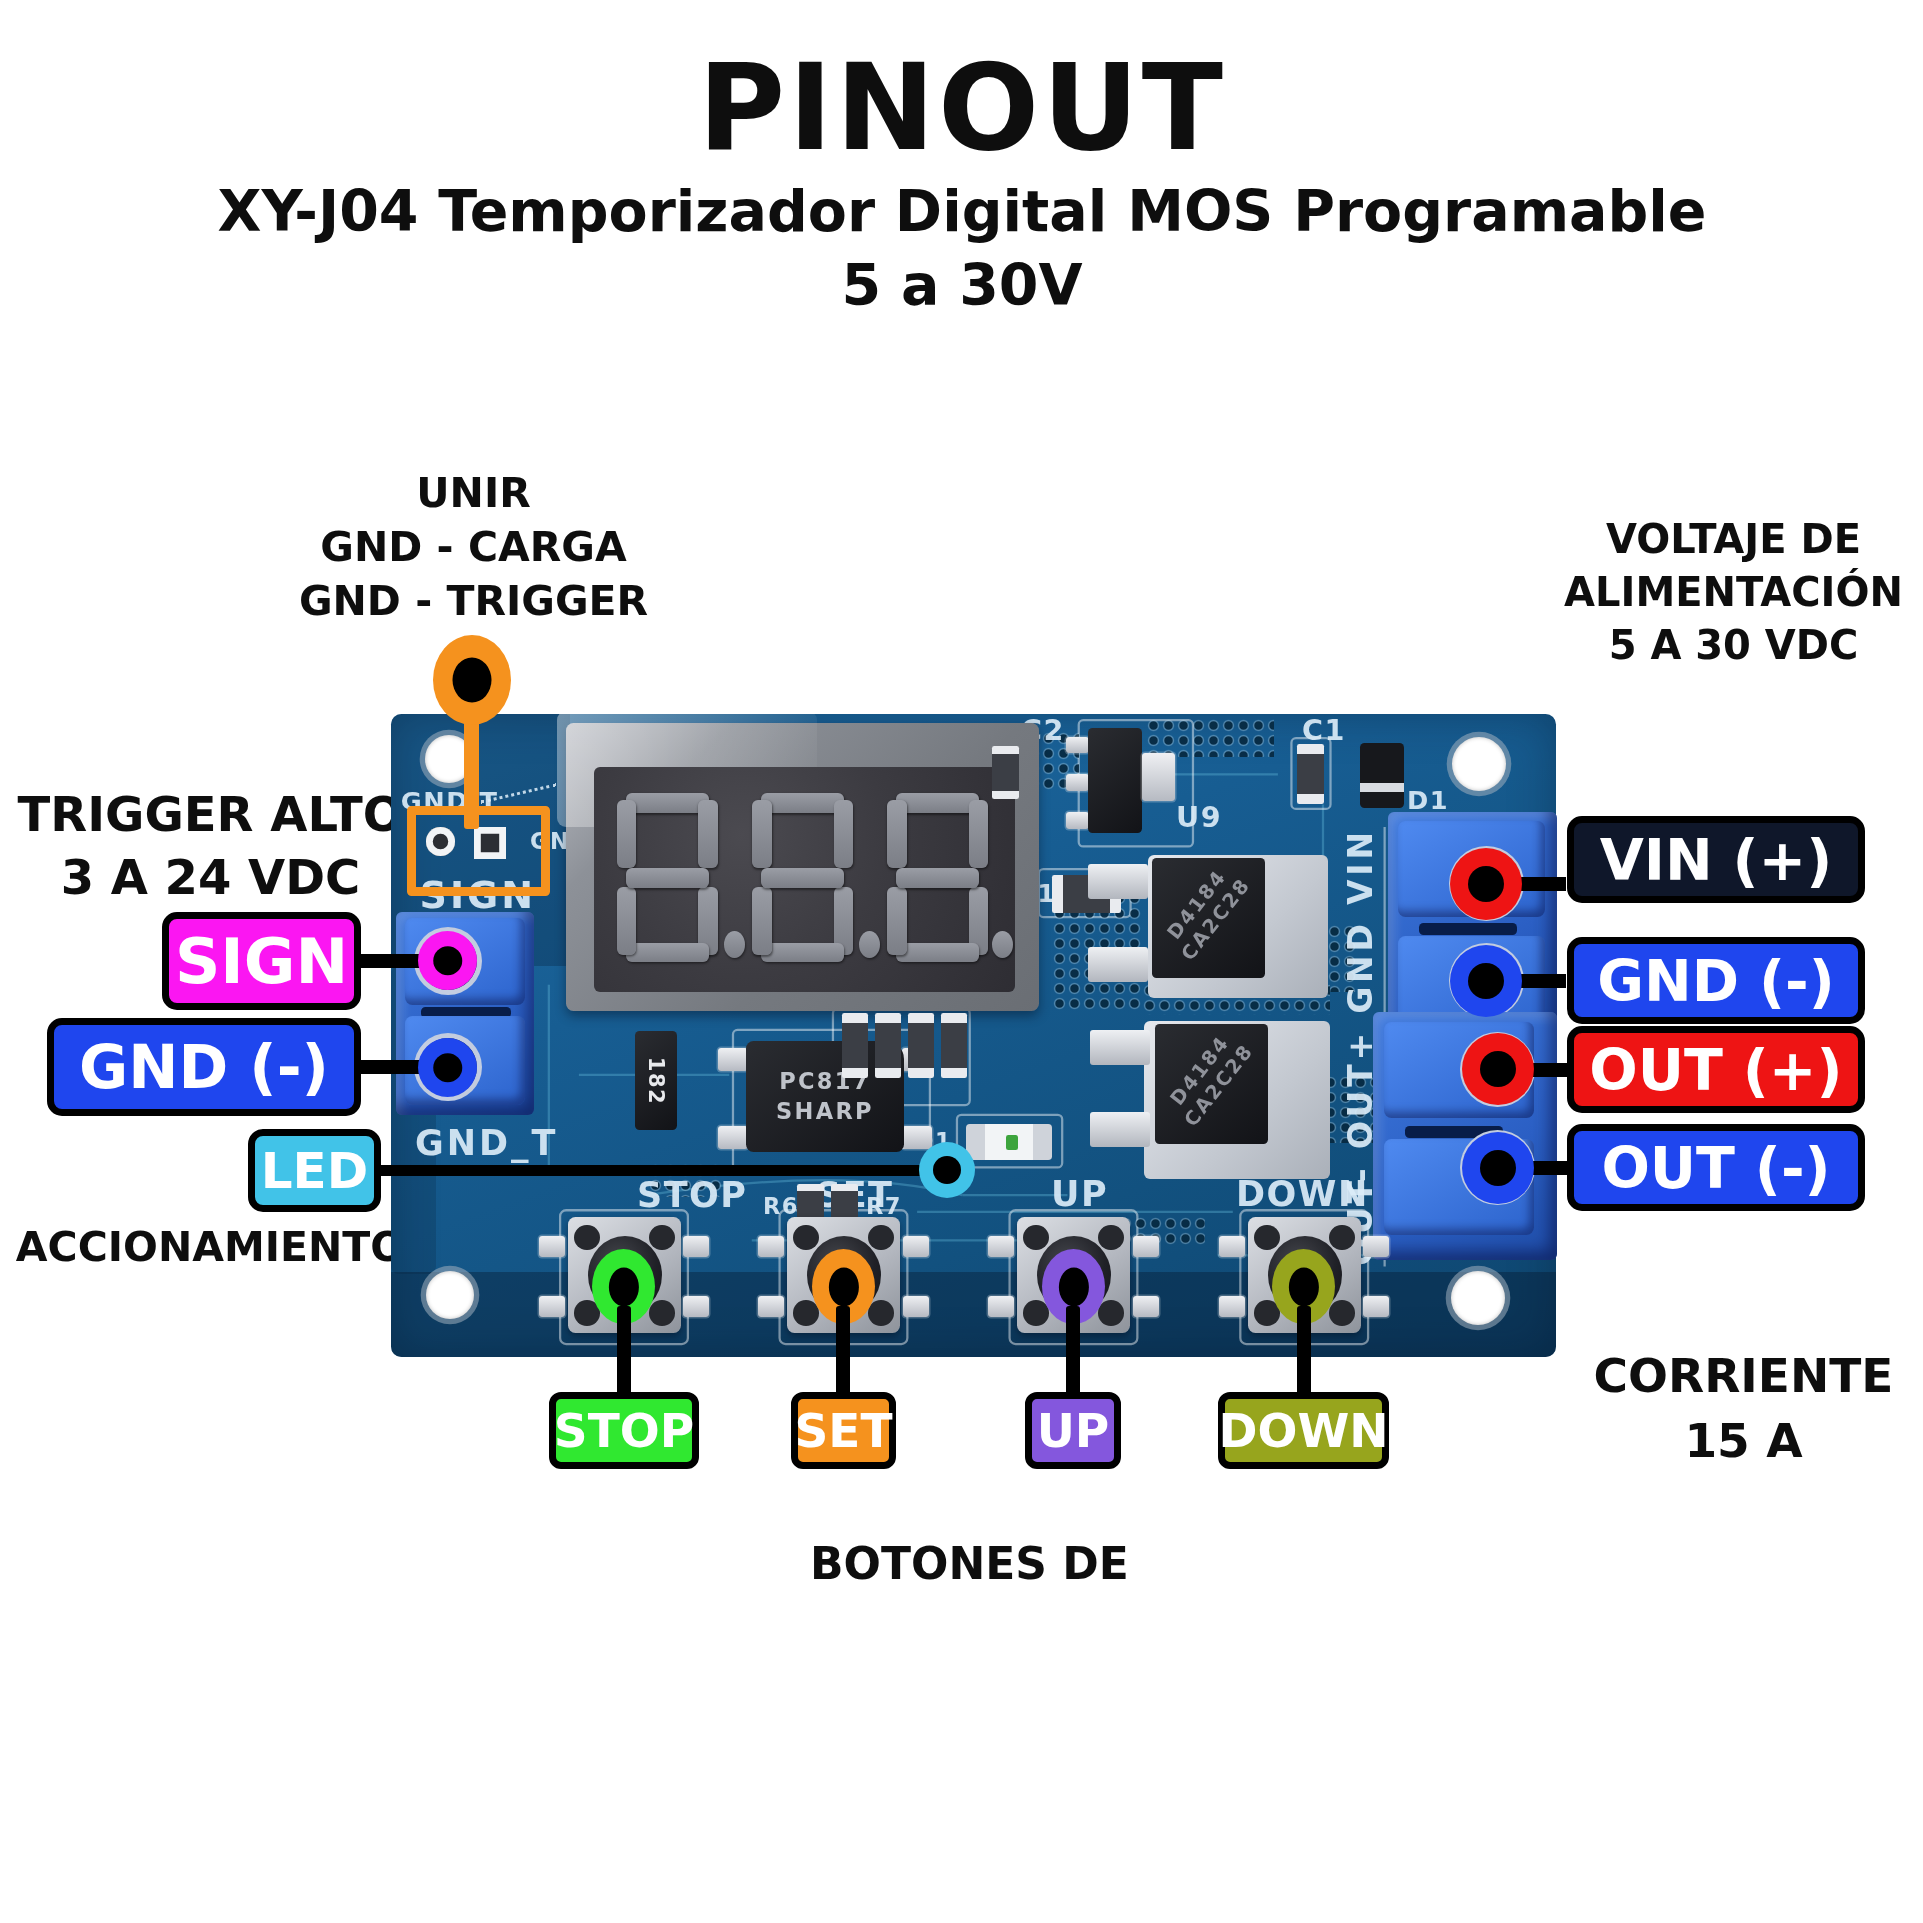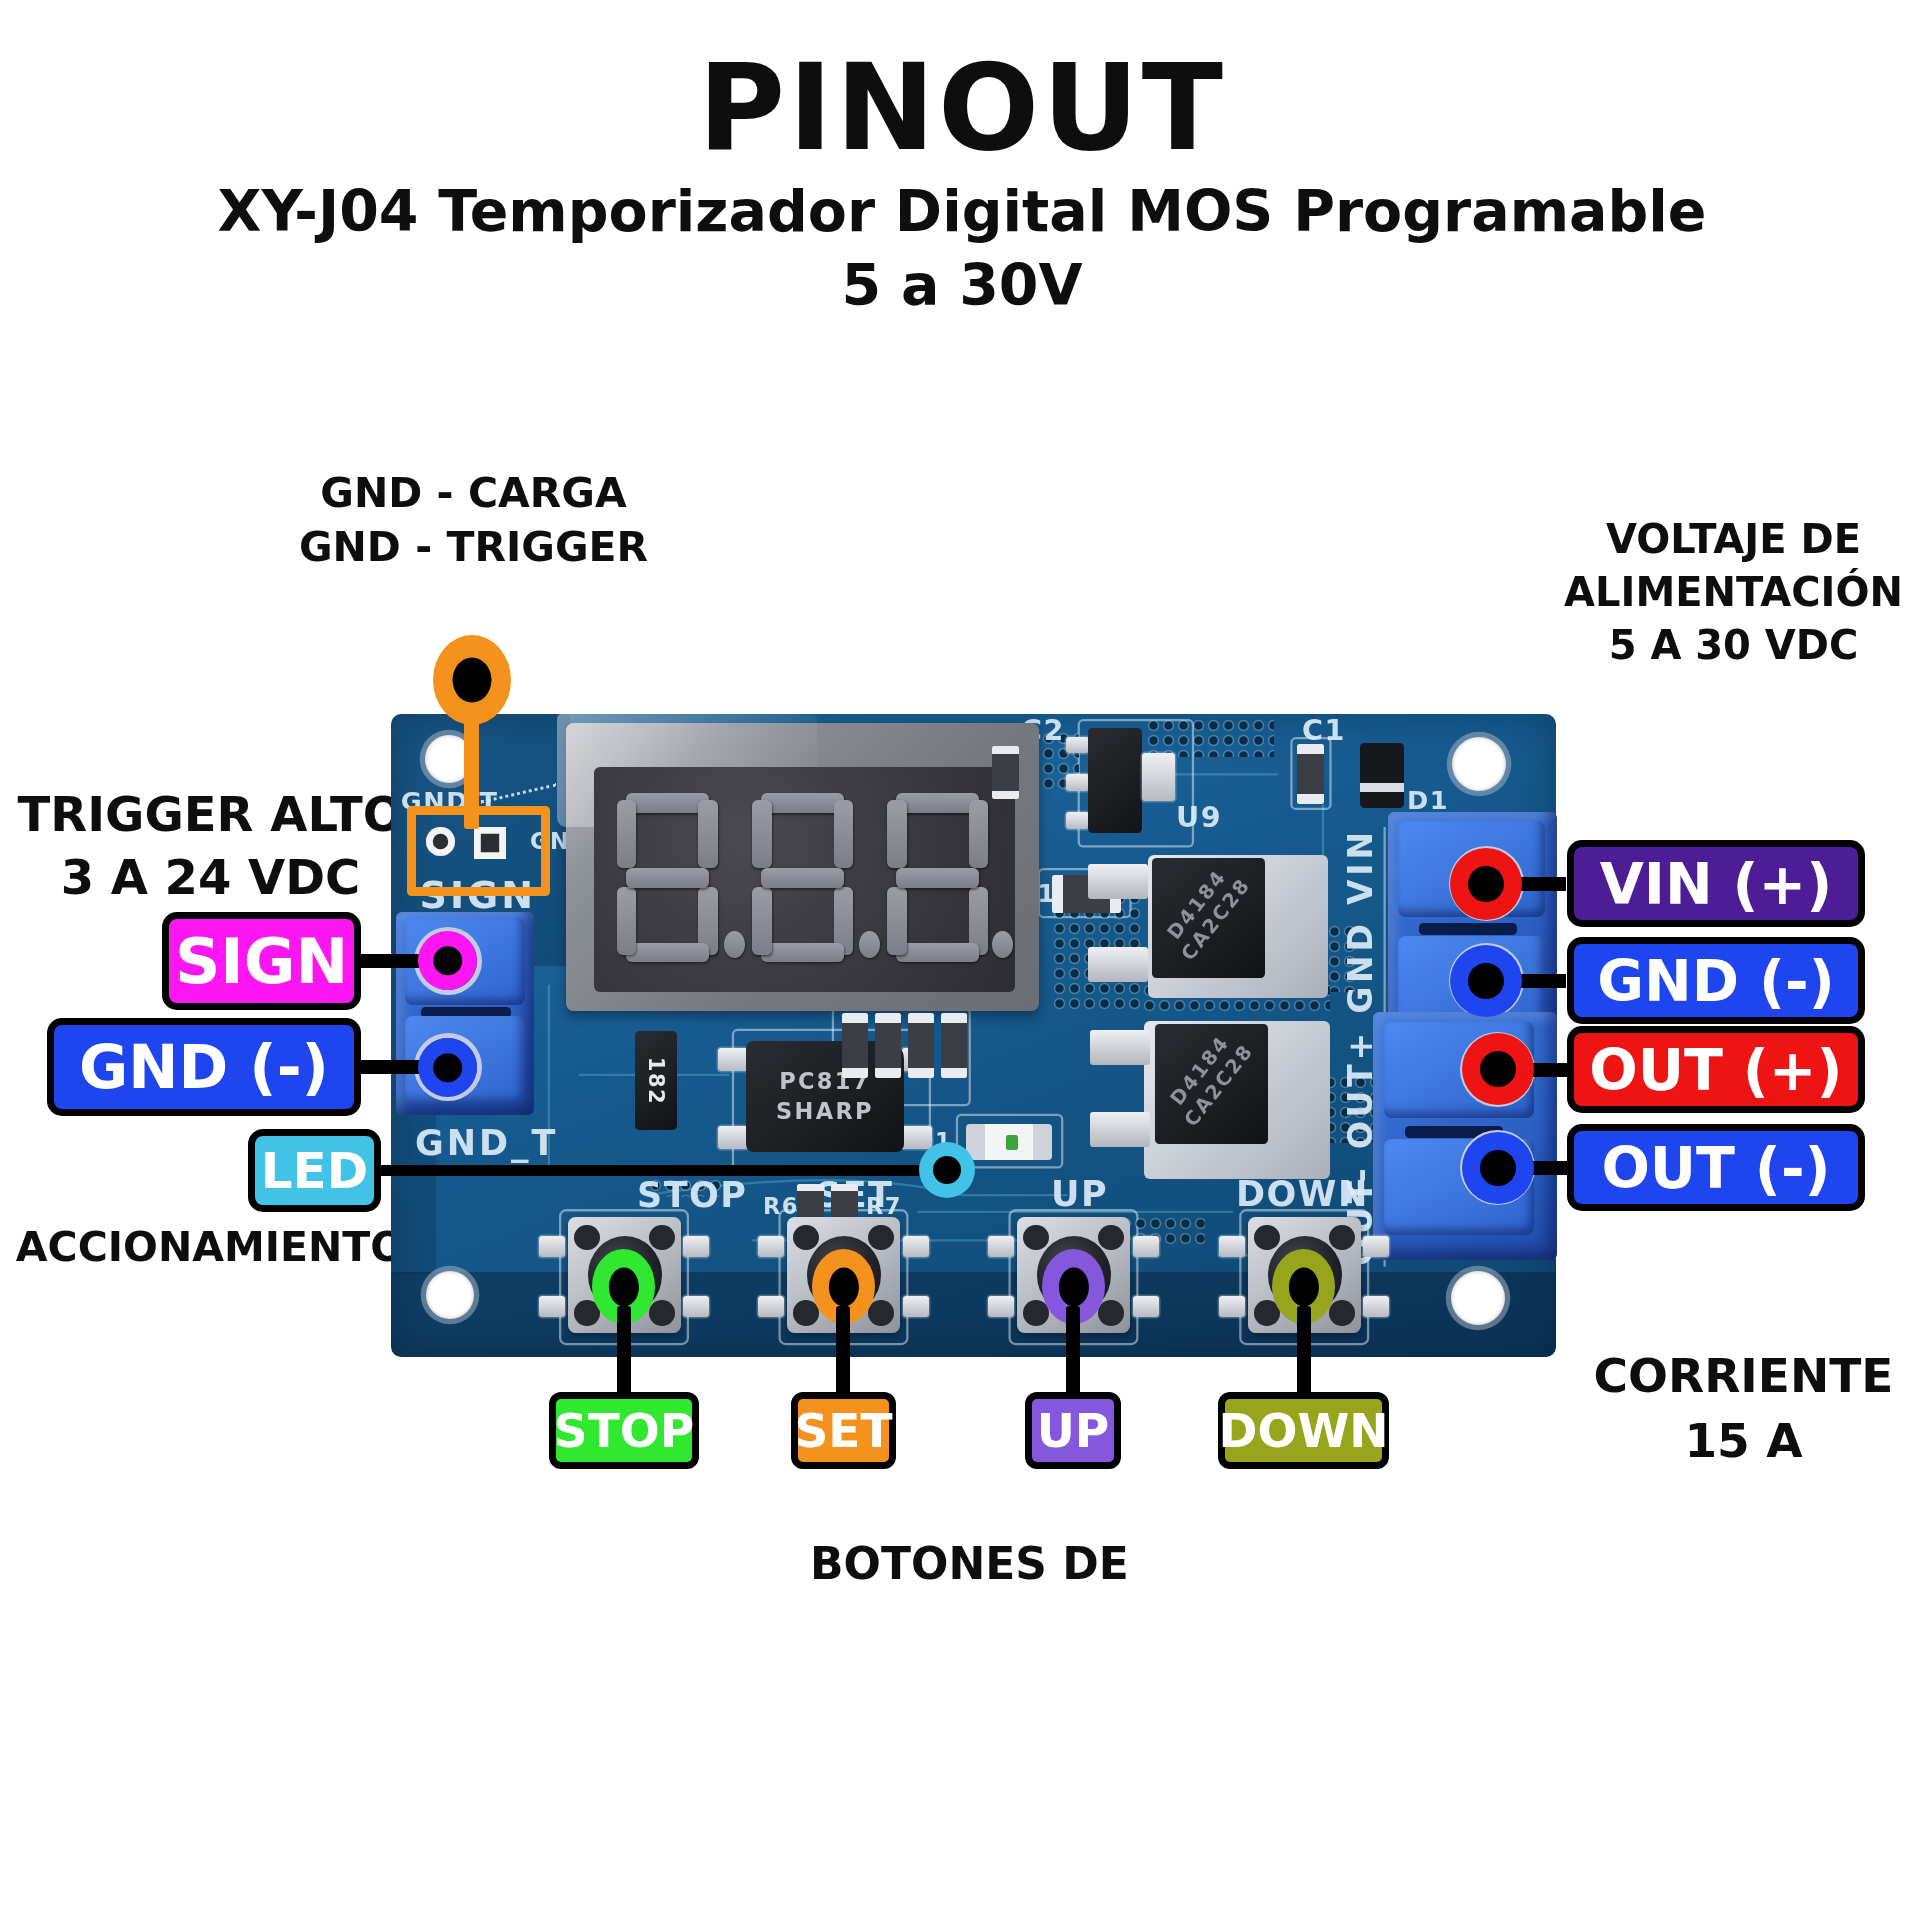"UNIR" div { html: none -> <div>UNIR</div> }
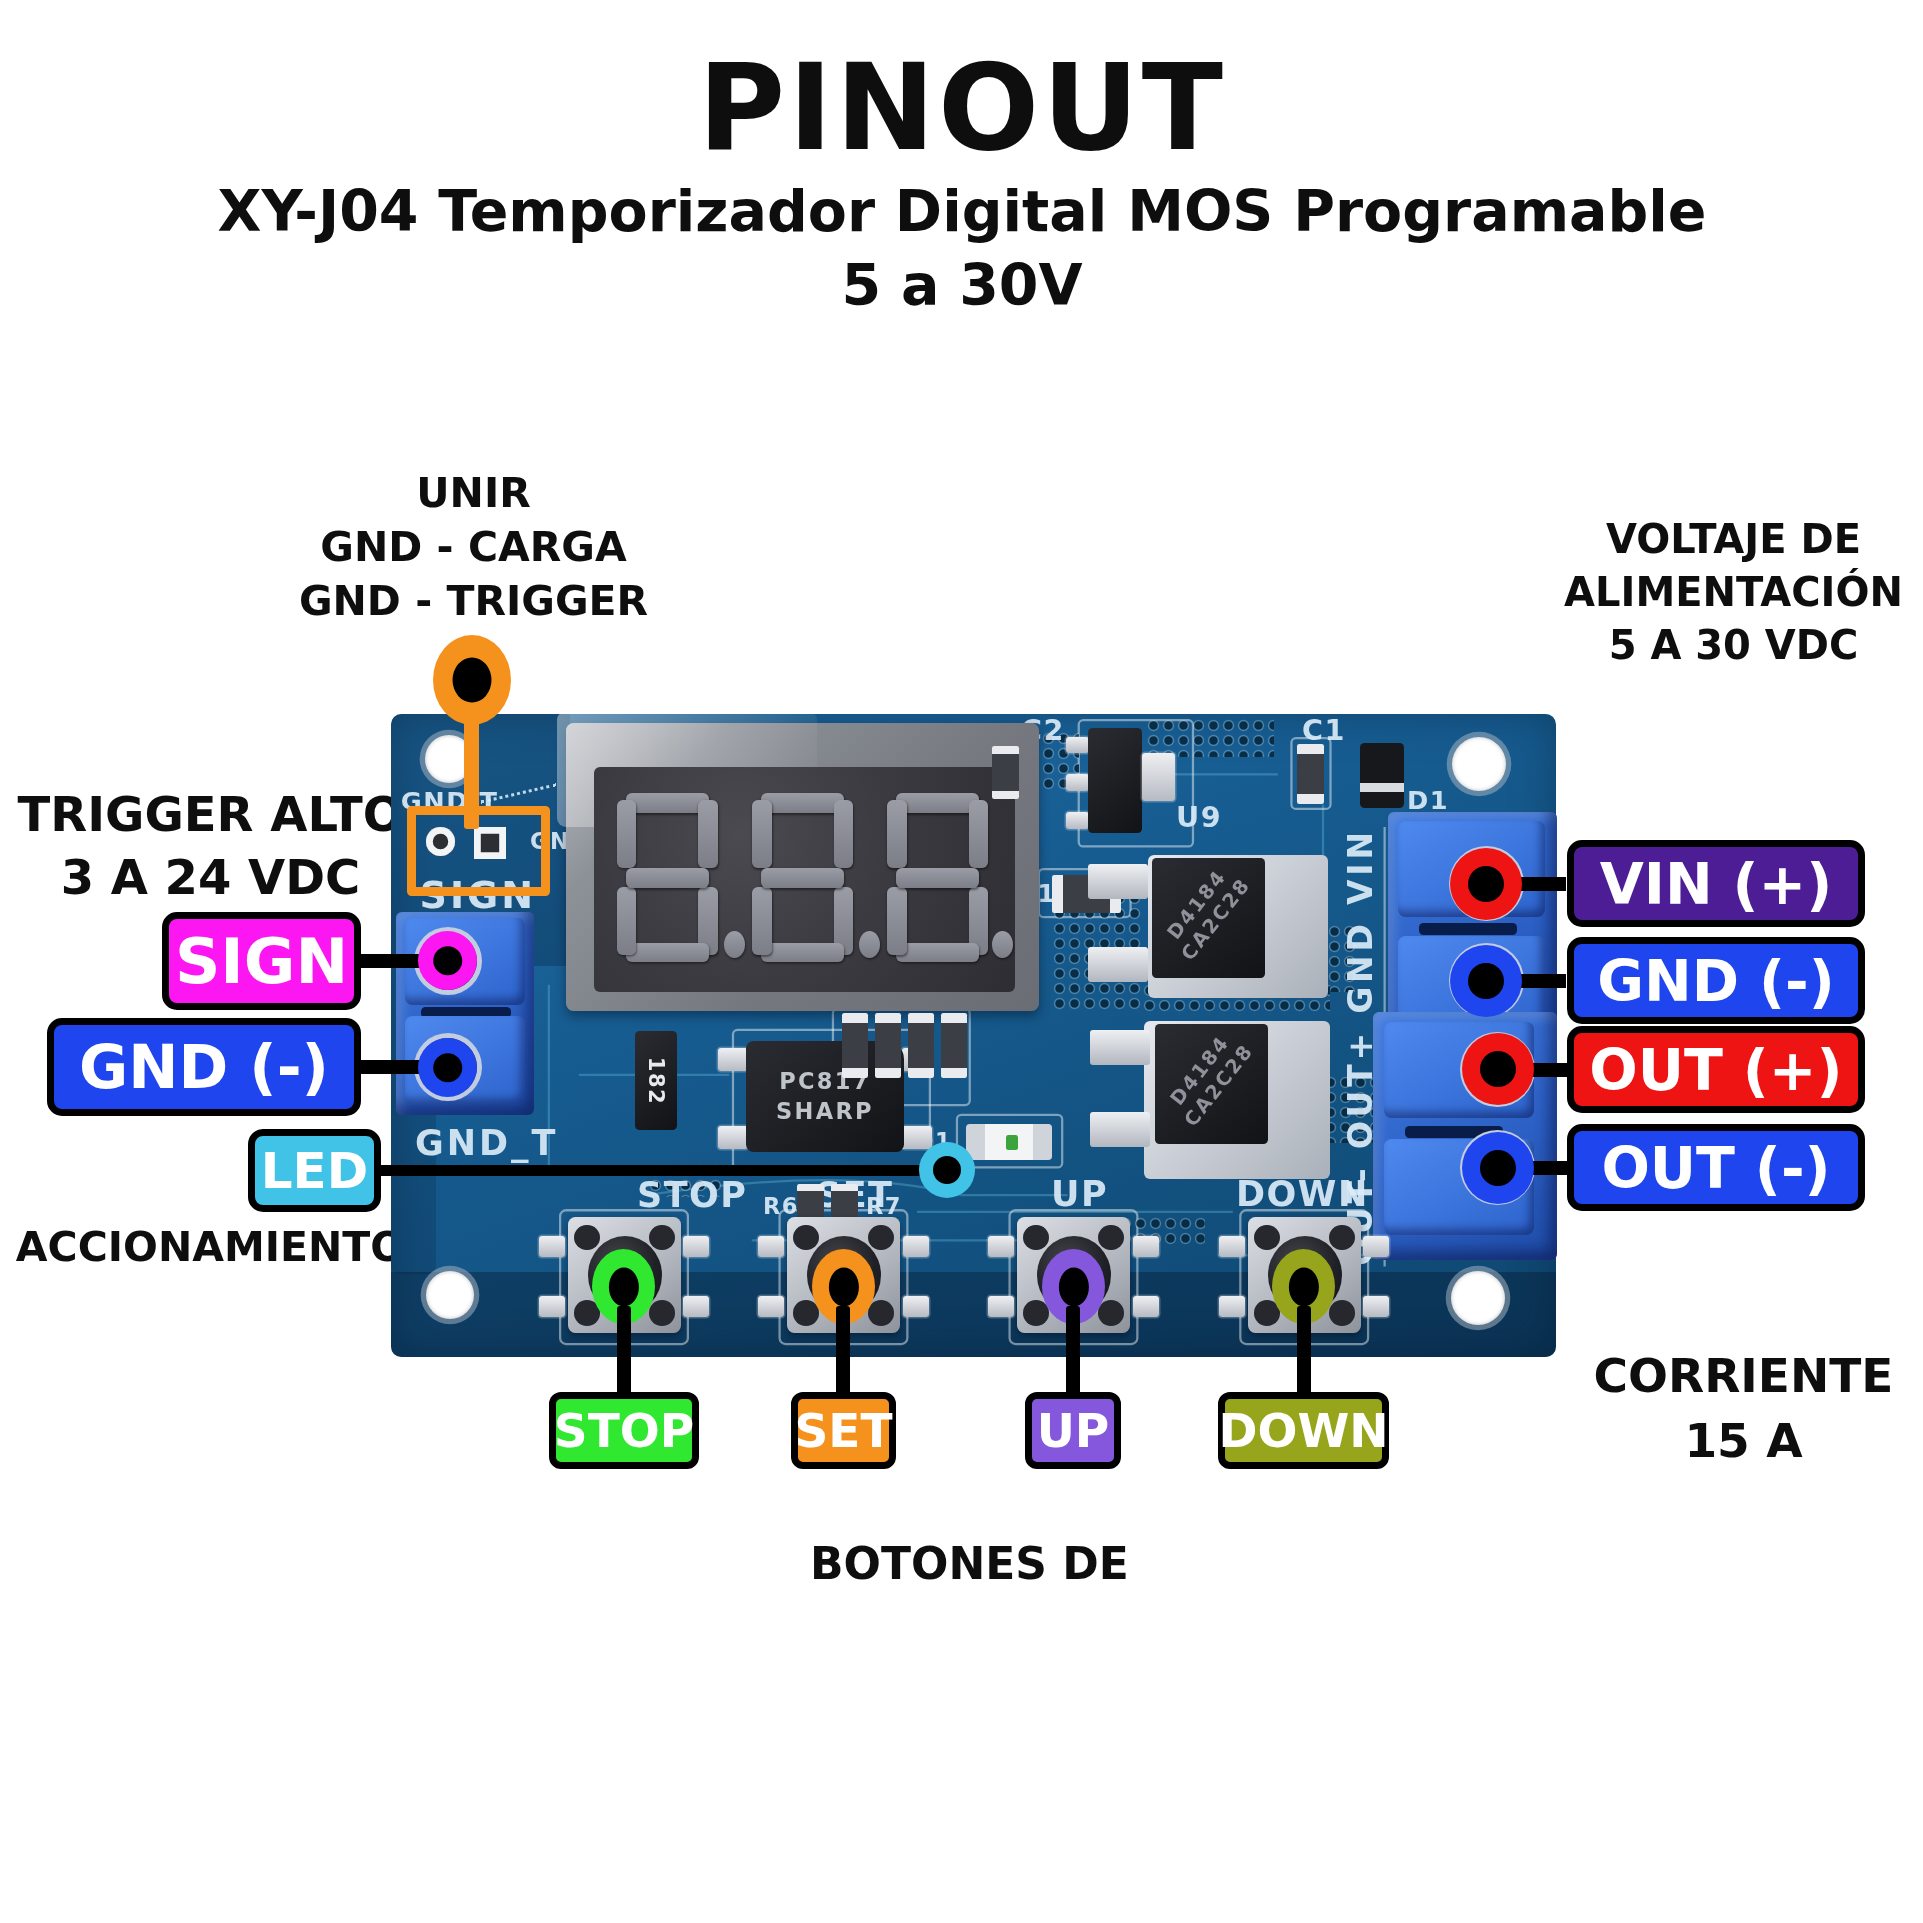"VIN (+)" div.badge { background-color: #4c1d95 -> #0f172a; top: 840px -> 816px }
